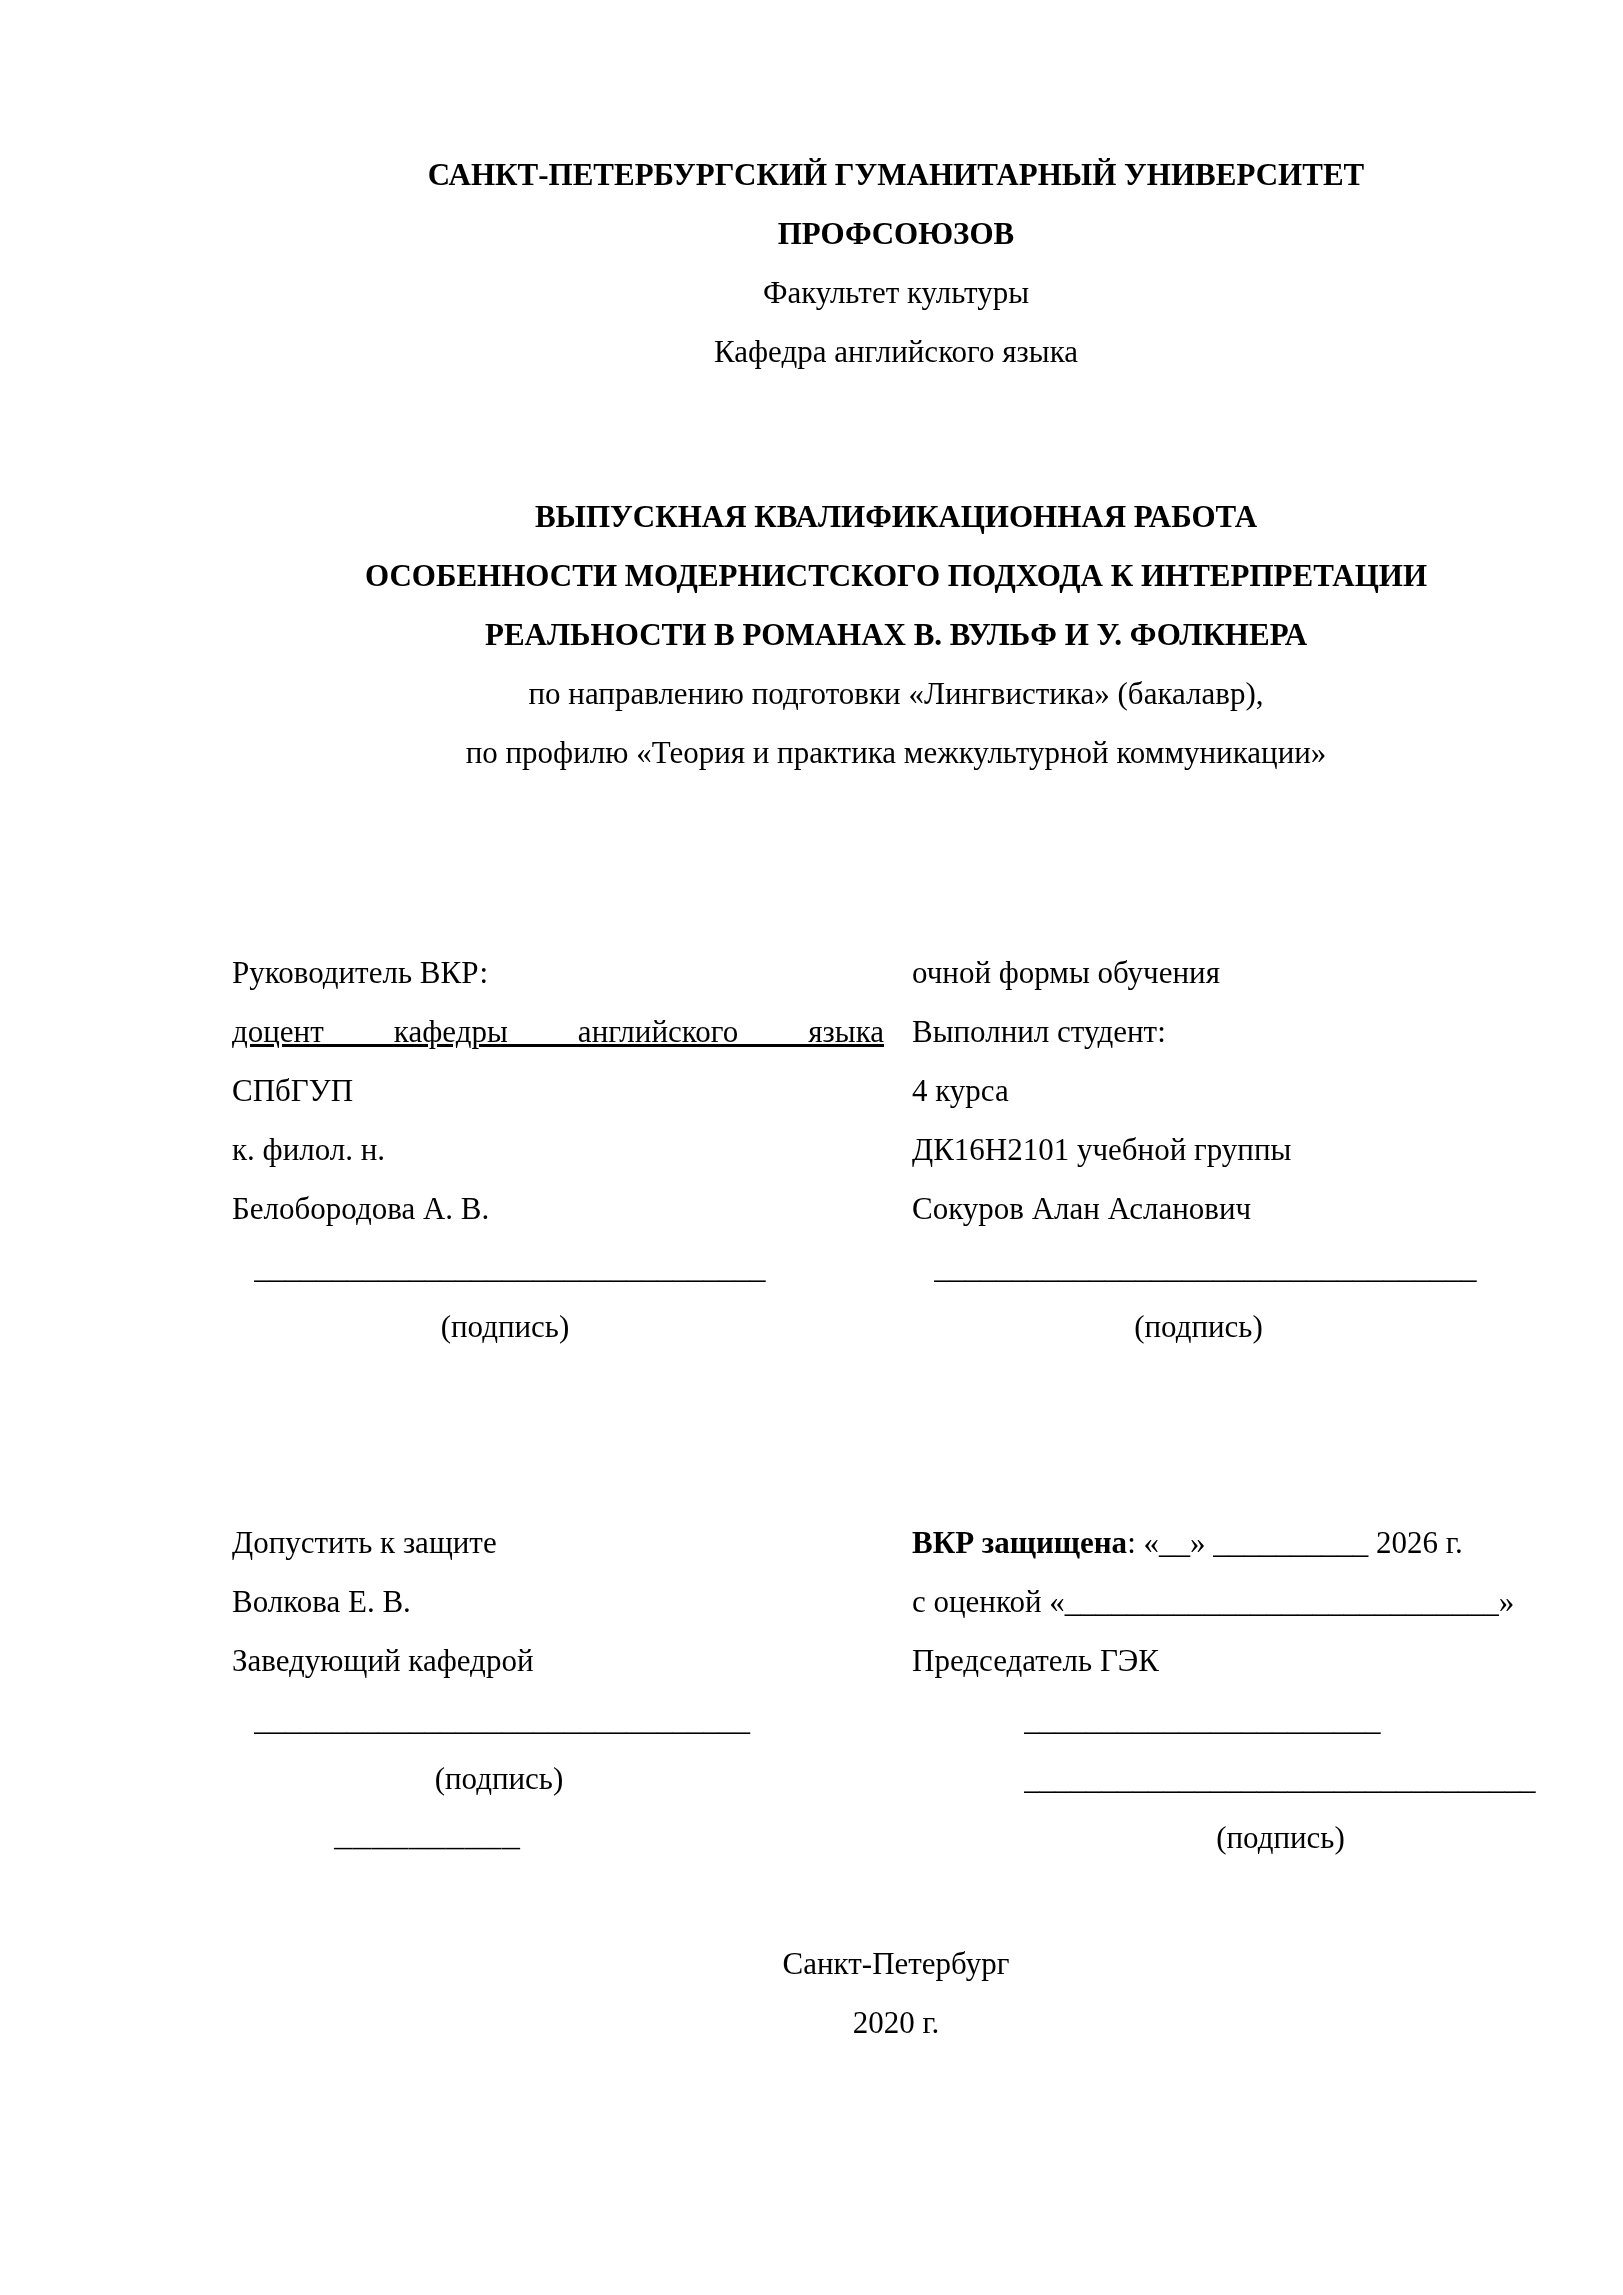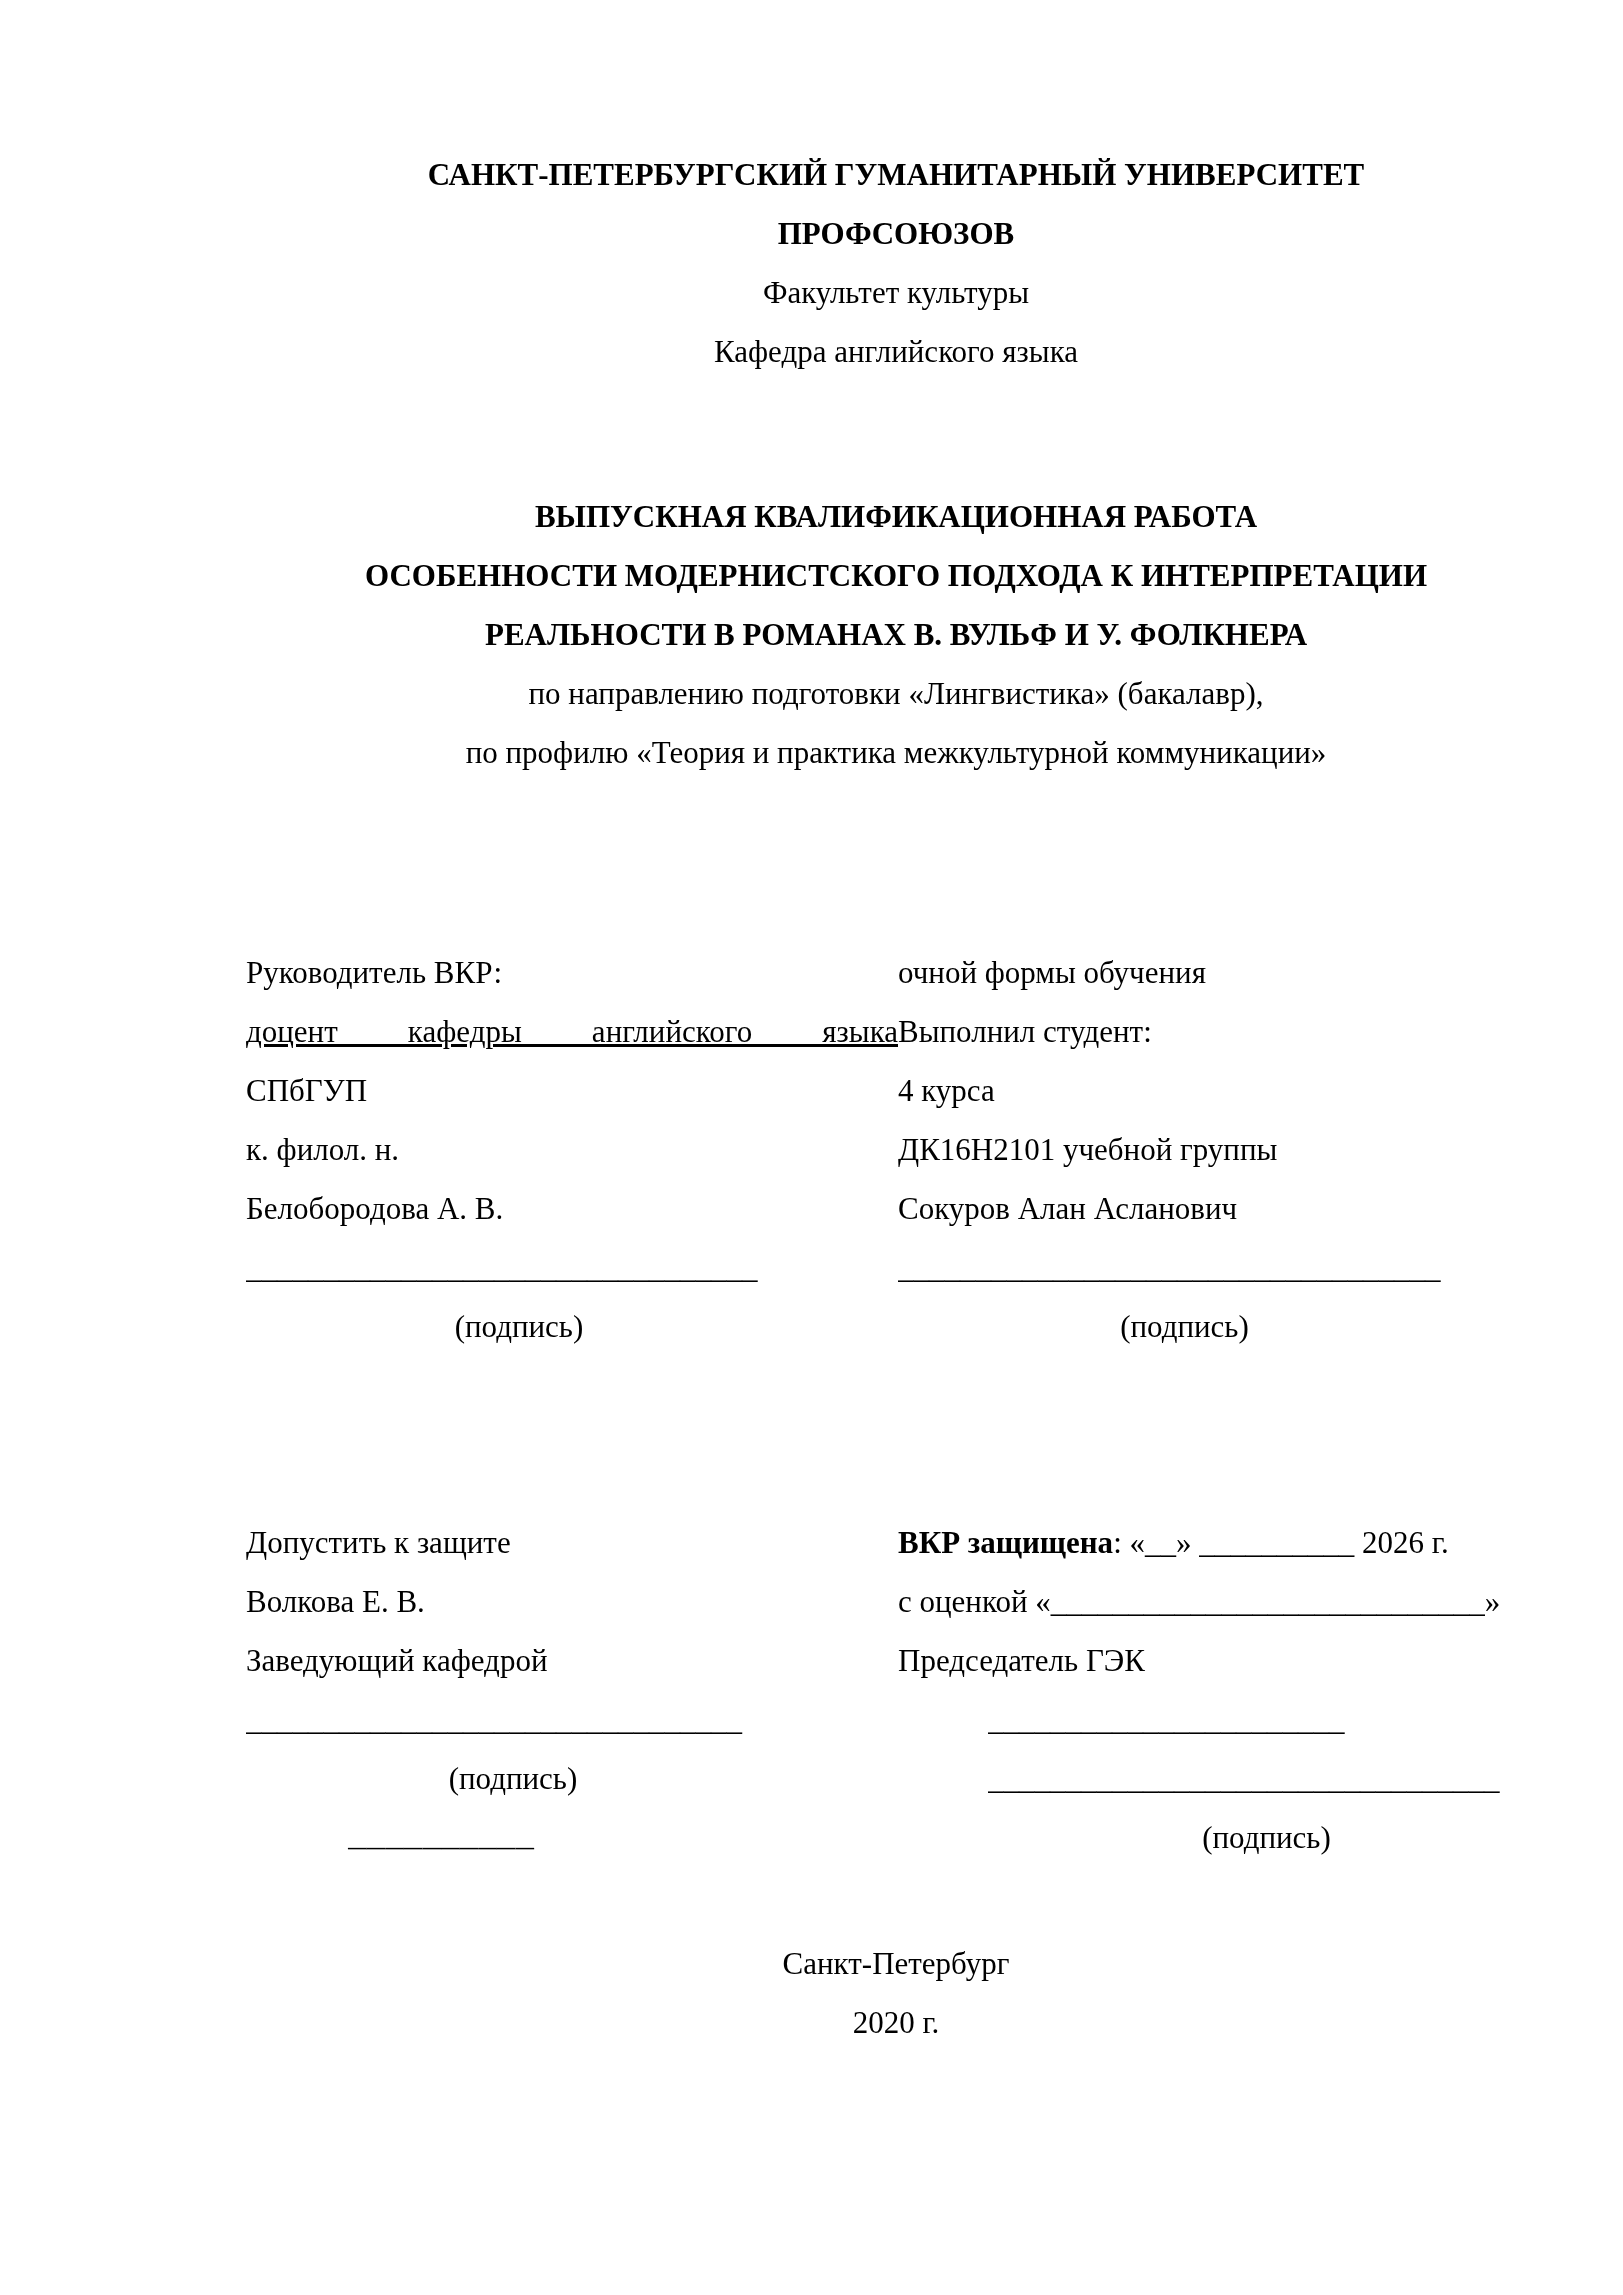"Руководитель ВКР:" .columns { justify-content: center -> space-between }
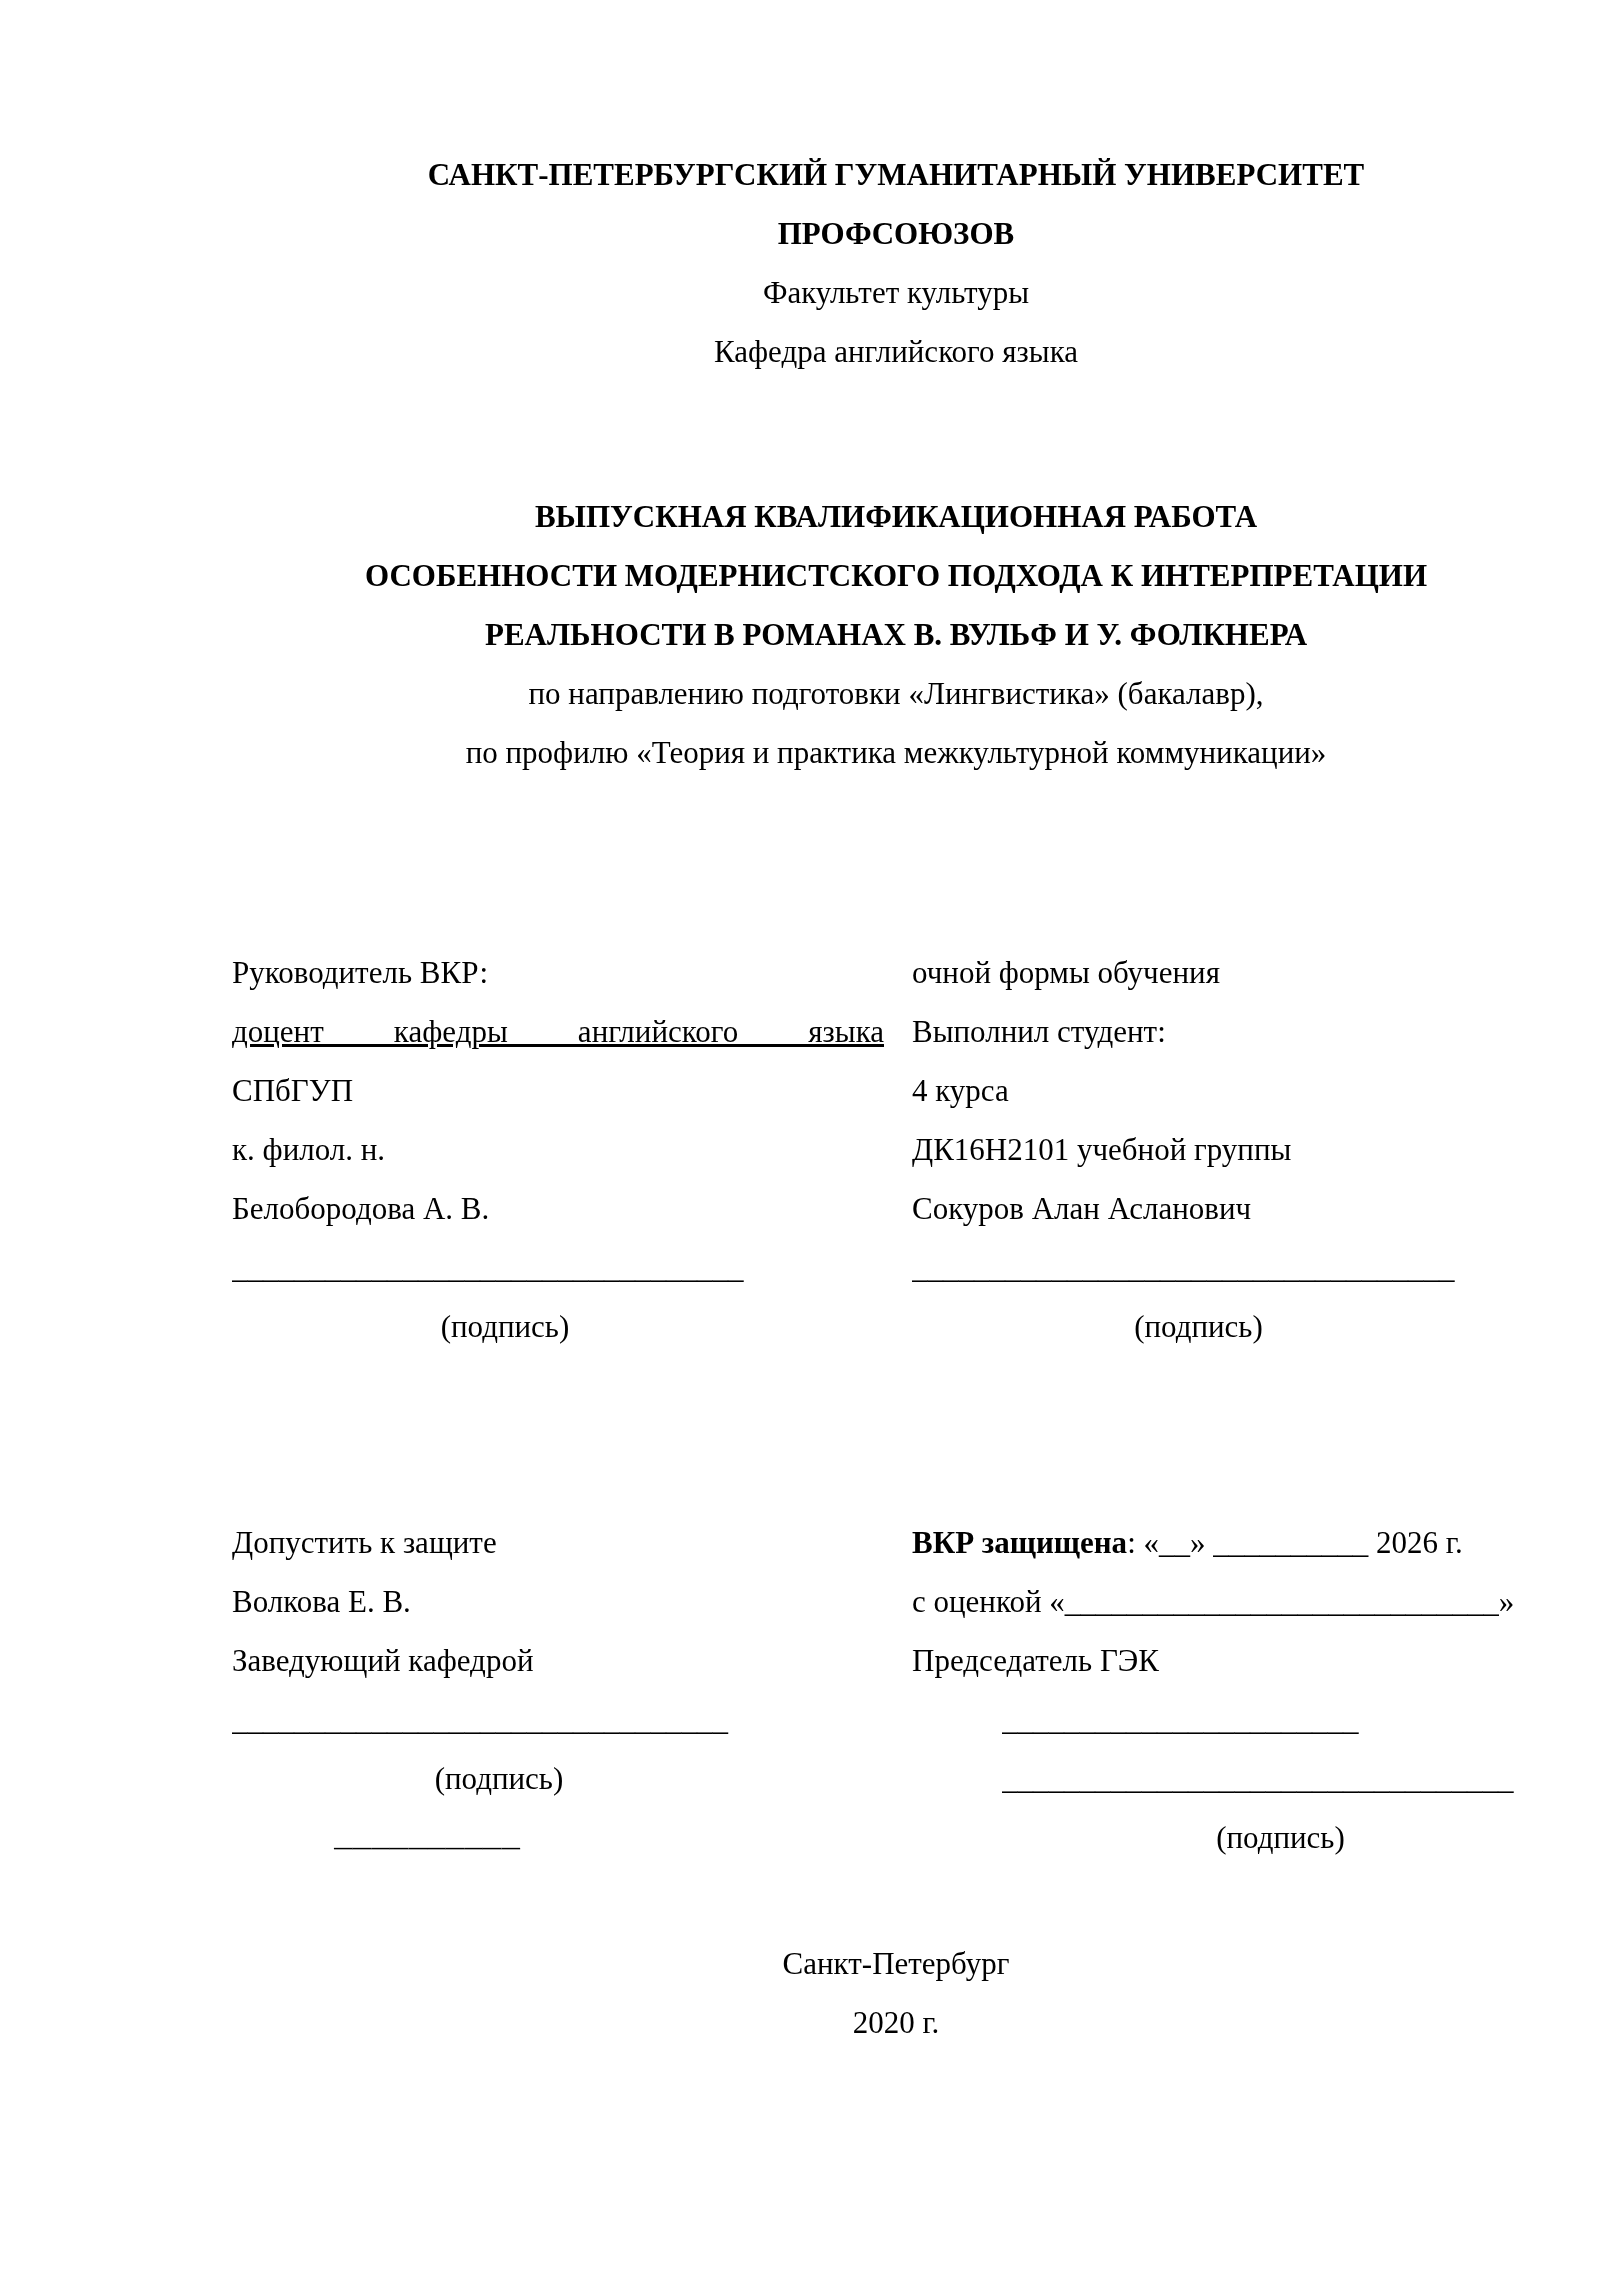"_________________________________" .sig-line { margin-left: none -> 22px }
